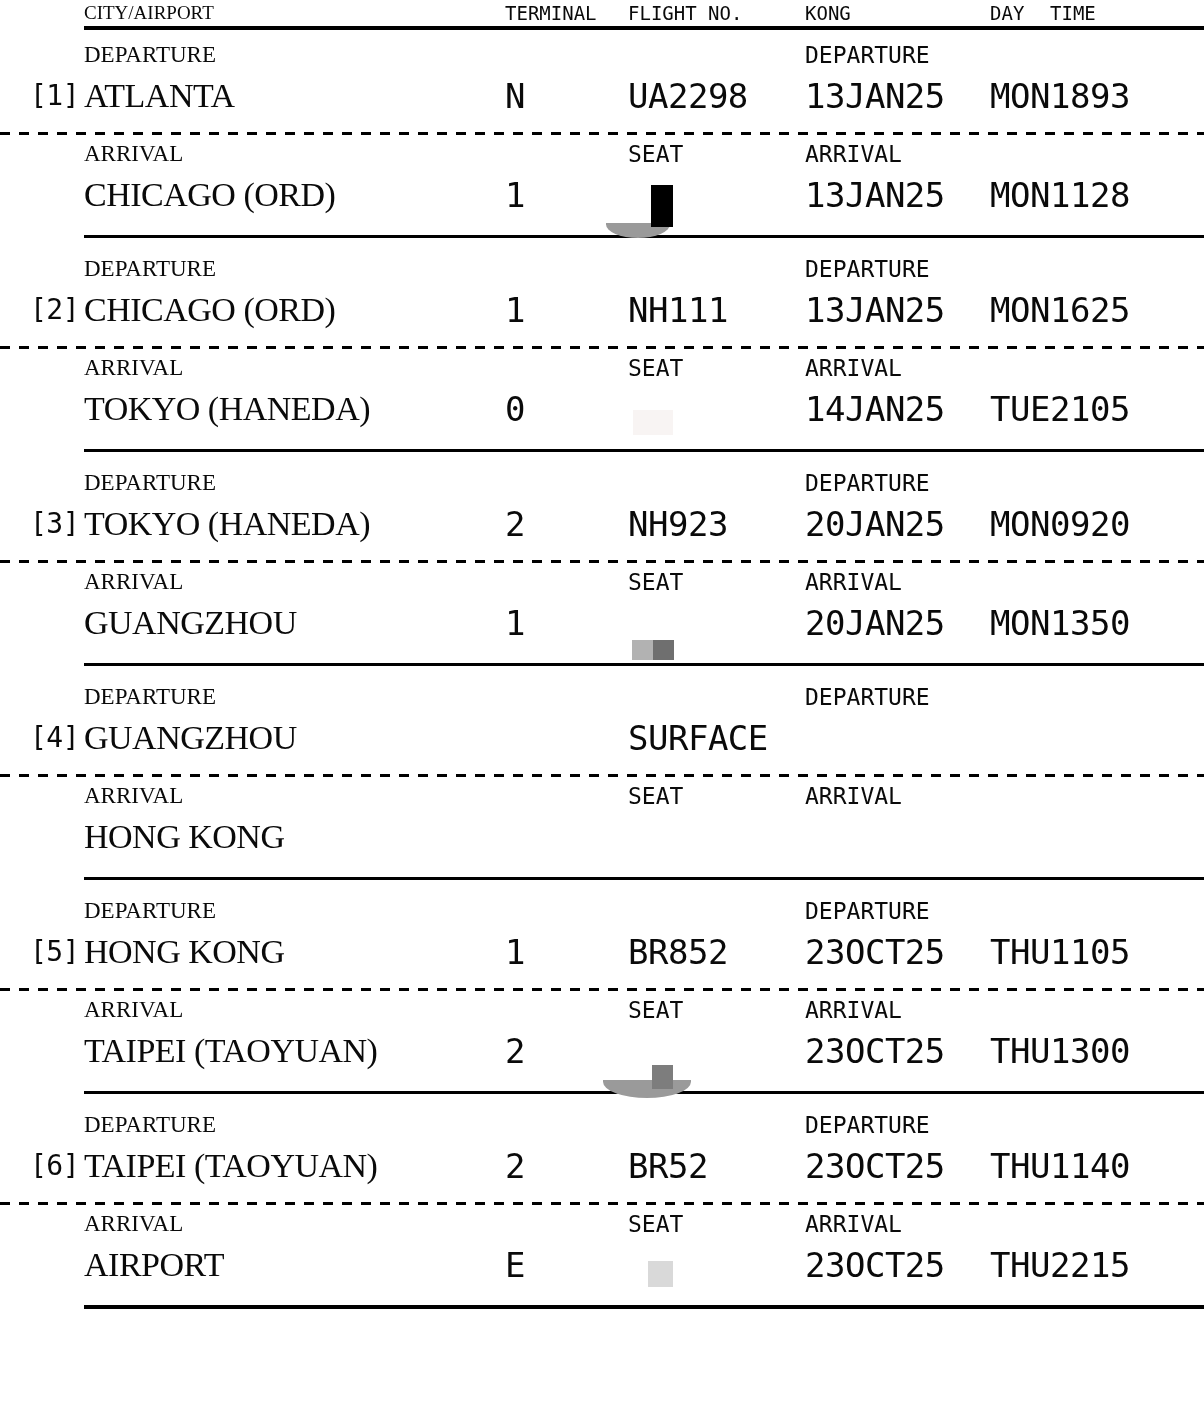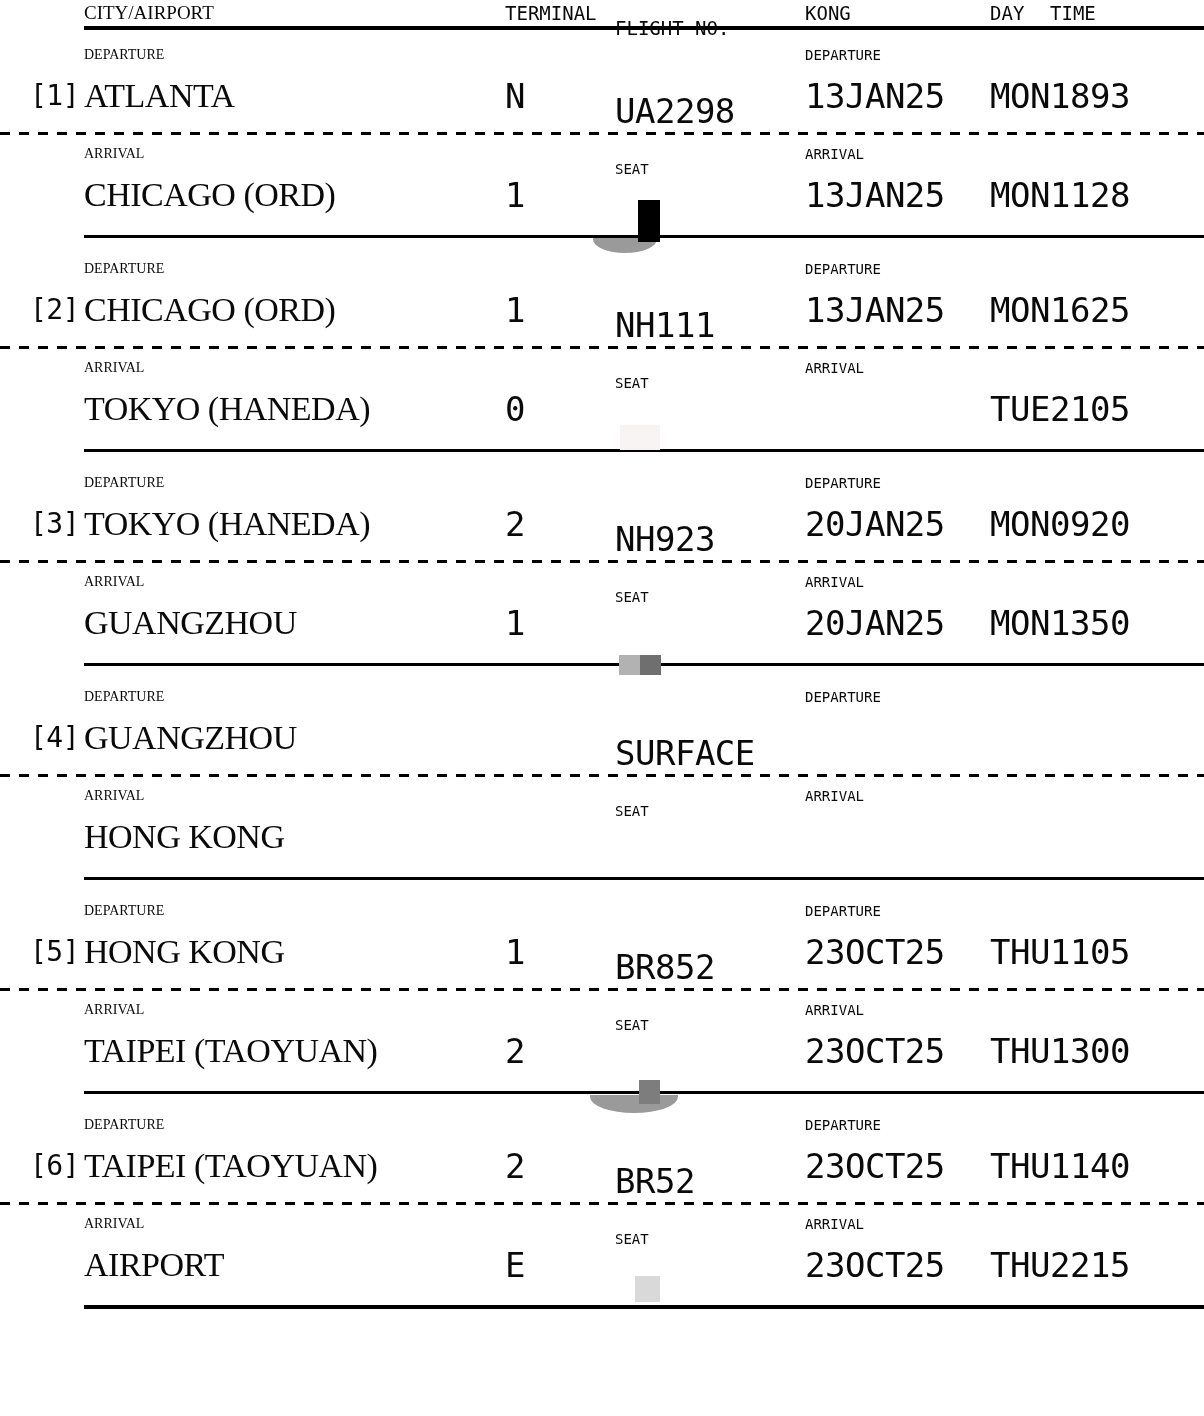"FLIGHT NO." .c-flight { left: 615px -> 628px; margin-top: 15px -> none }
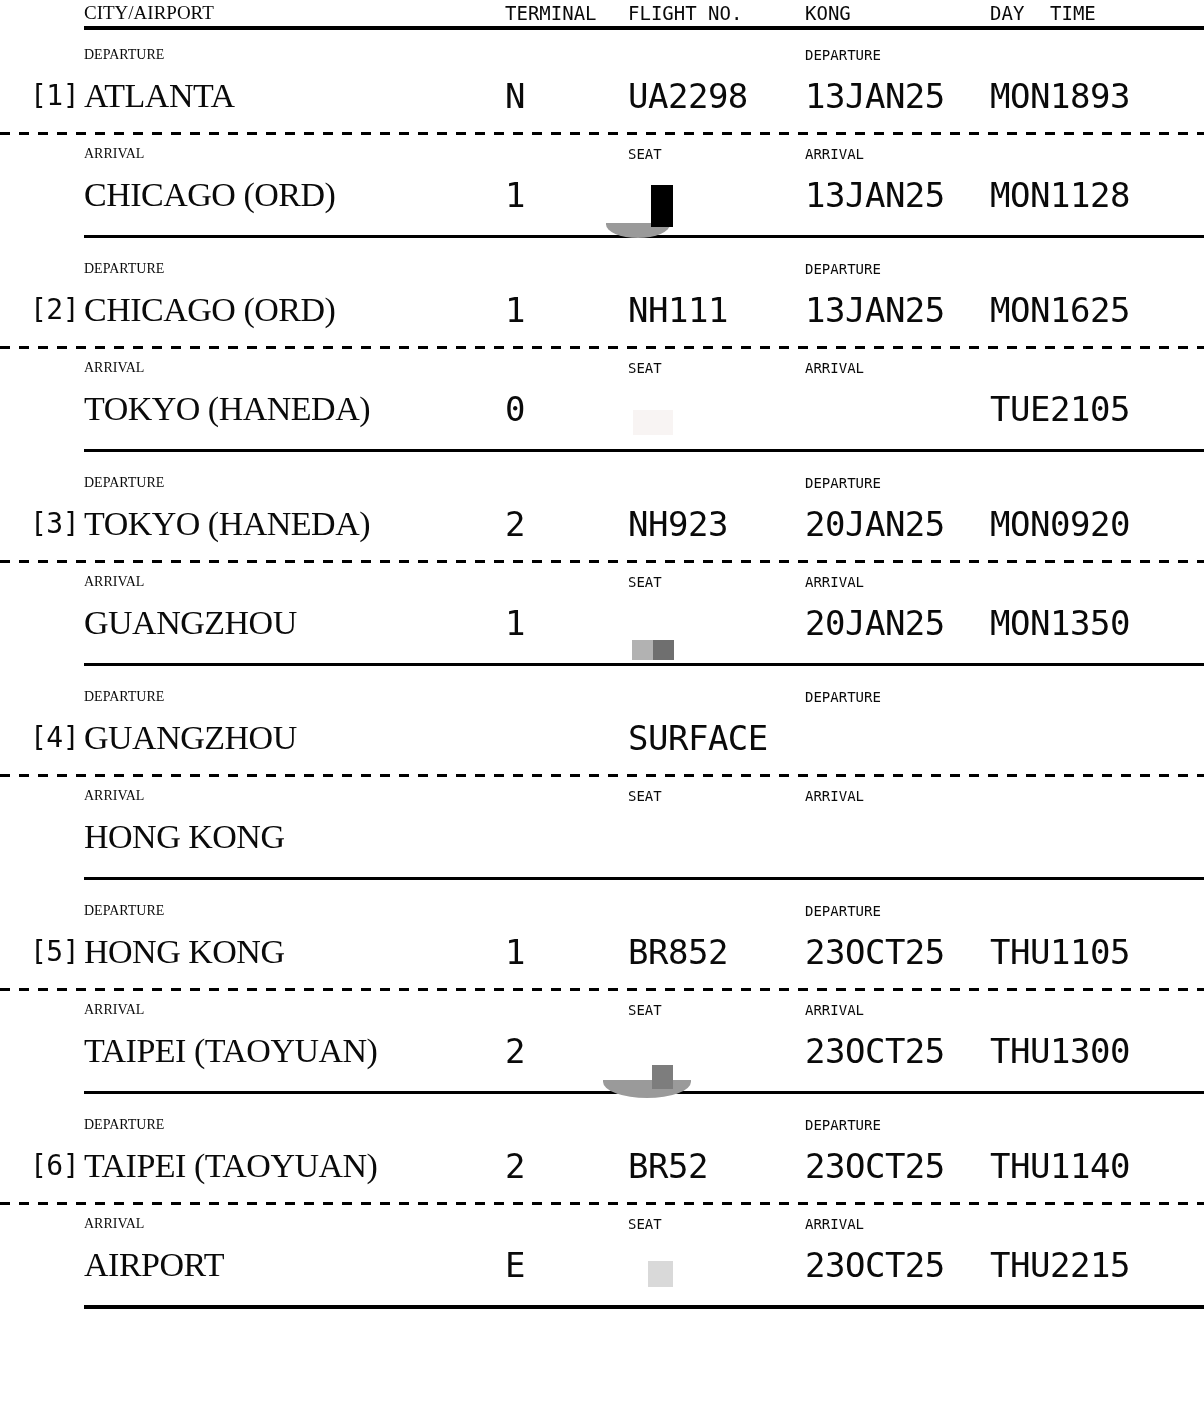"DEPARTURE" .label-row { font-size: 14px -> 23px }
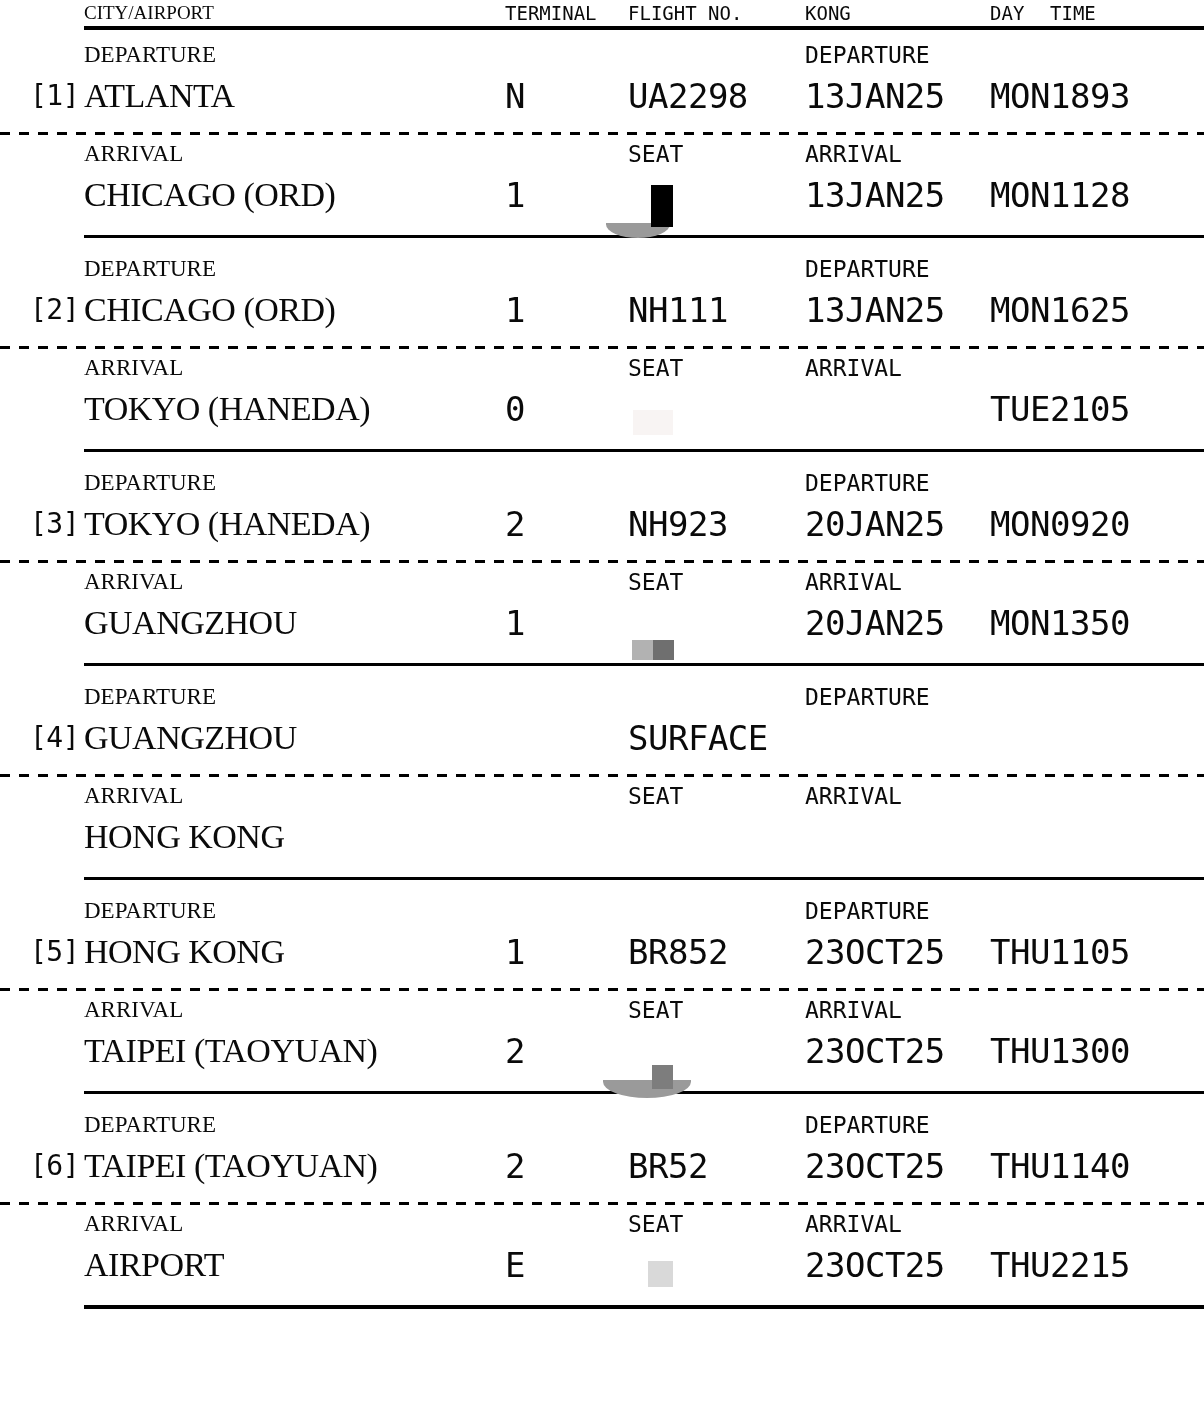"14JAN25" span.cell { html: none -> <span>14JAN25</span> }
